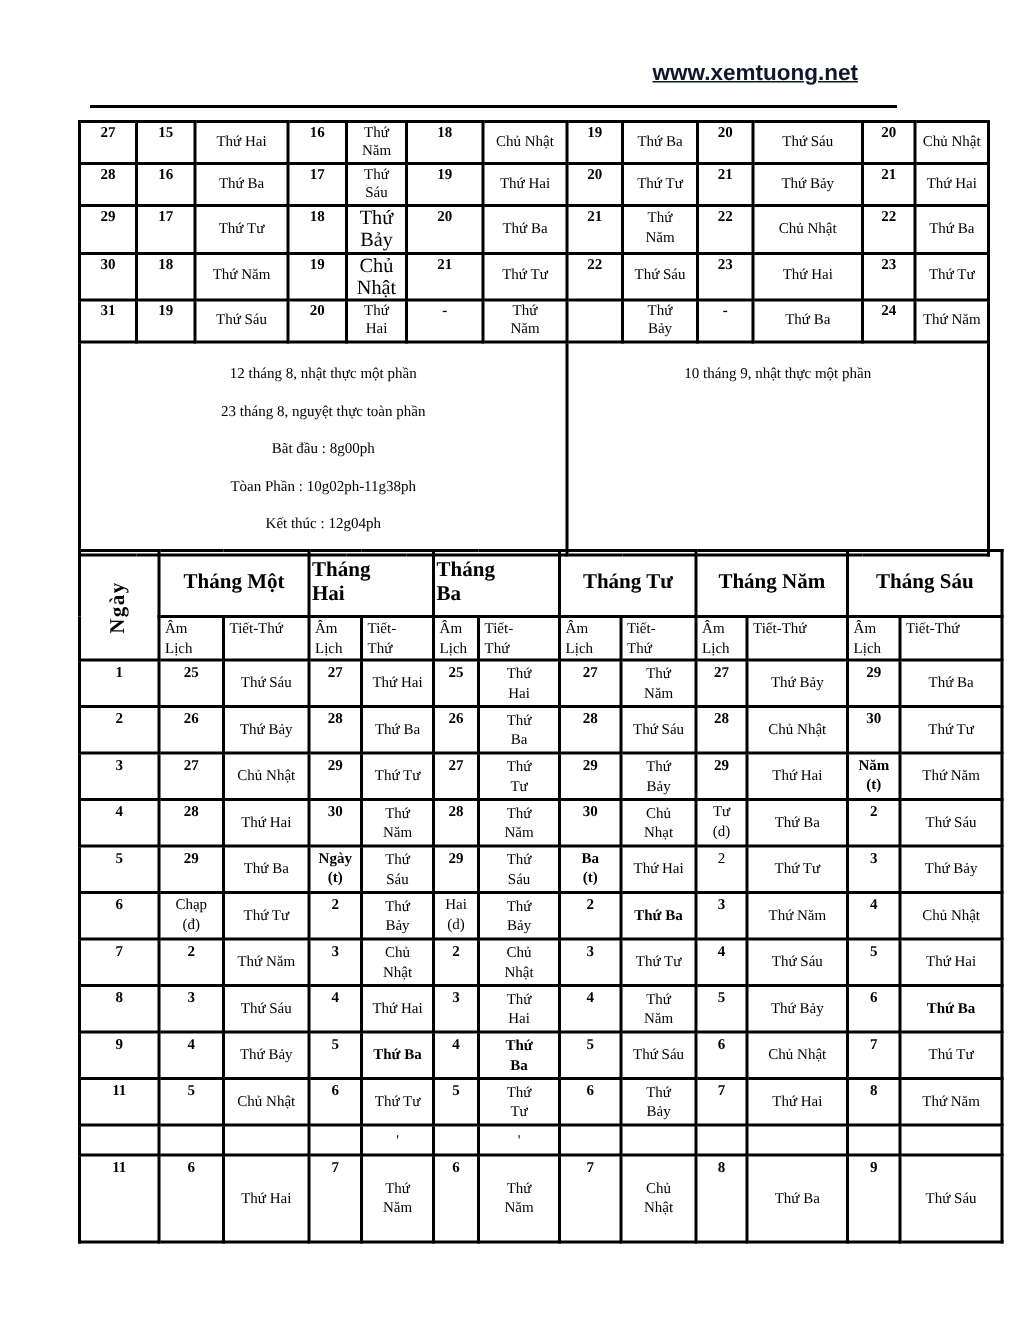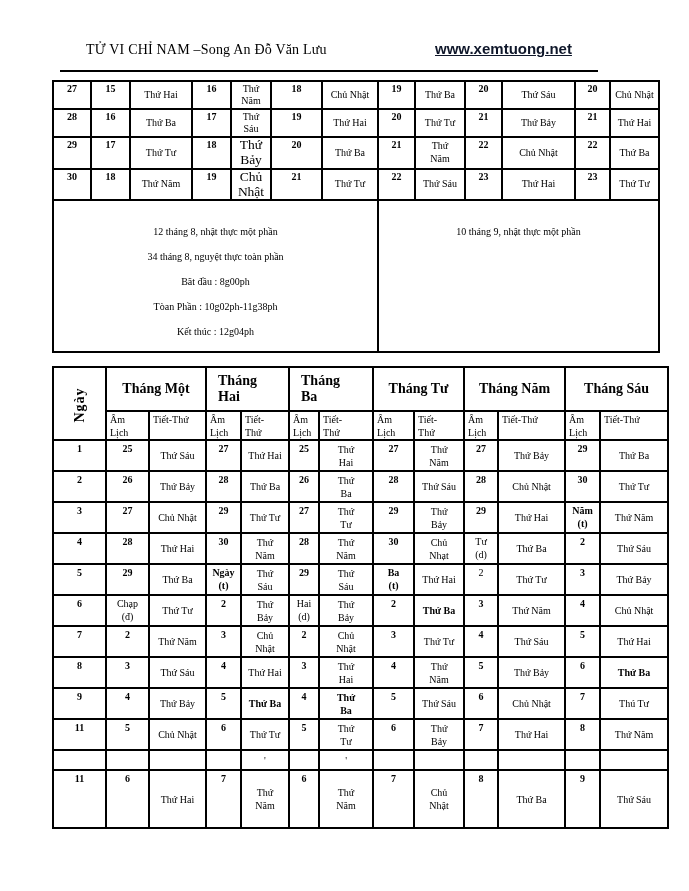"TỬ VI CHỈ NAM –Song" div.hdr-title { html: <div>TỬ VI CHỈ NAM –Song An Đỗ Văn Lưu</div> -> none }
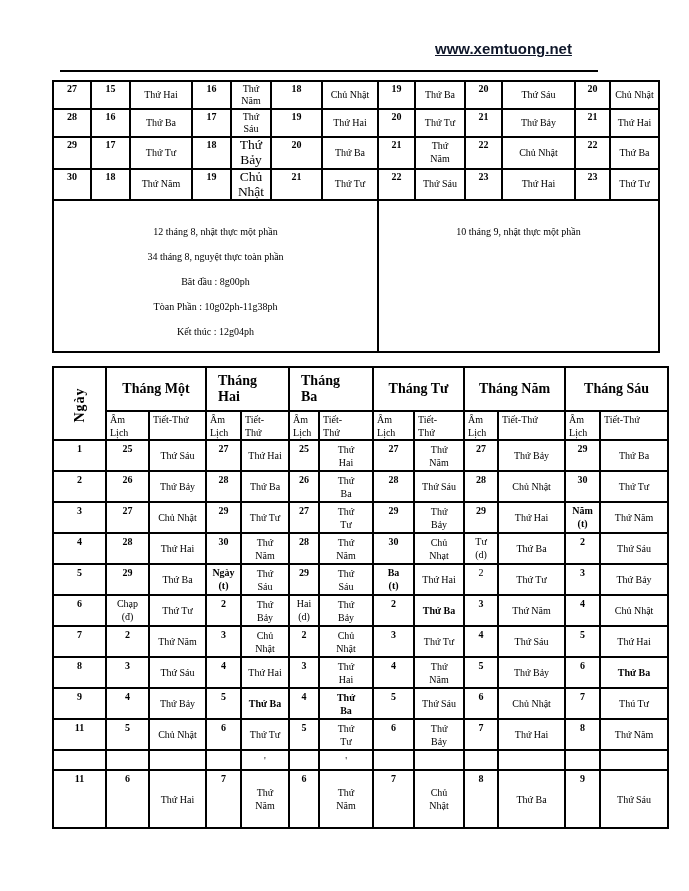"31" tr { html: none -> <tr> <td>31</td> <td>19</td> <td>Thứ Sáu</td> <td>20</td> <td>Thứ Hai</td> <td>-</td> <td>Thứ Năm</td> <td></td> <td>Thứ Bảy</td> <td>-</td> <td>Thứ Ba</td> <td>24</td> <td>Thứ Năm</td> </tr> }
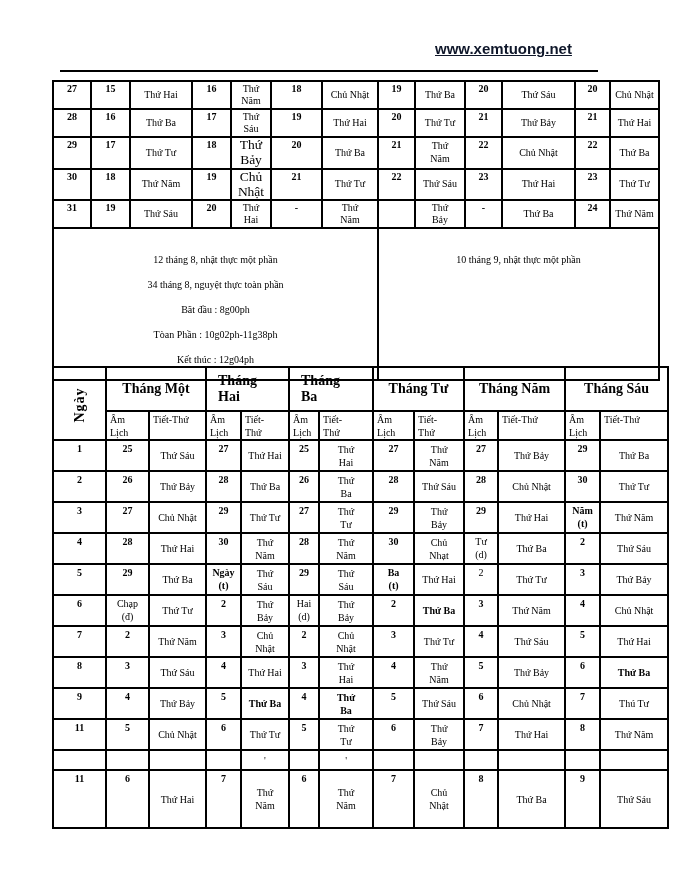"12 tháng 8, nhật thực" .ecl-cell { padding-top: 12px -> 2px }
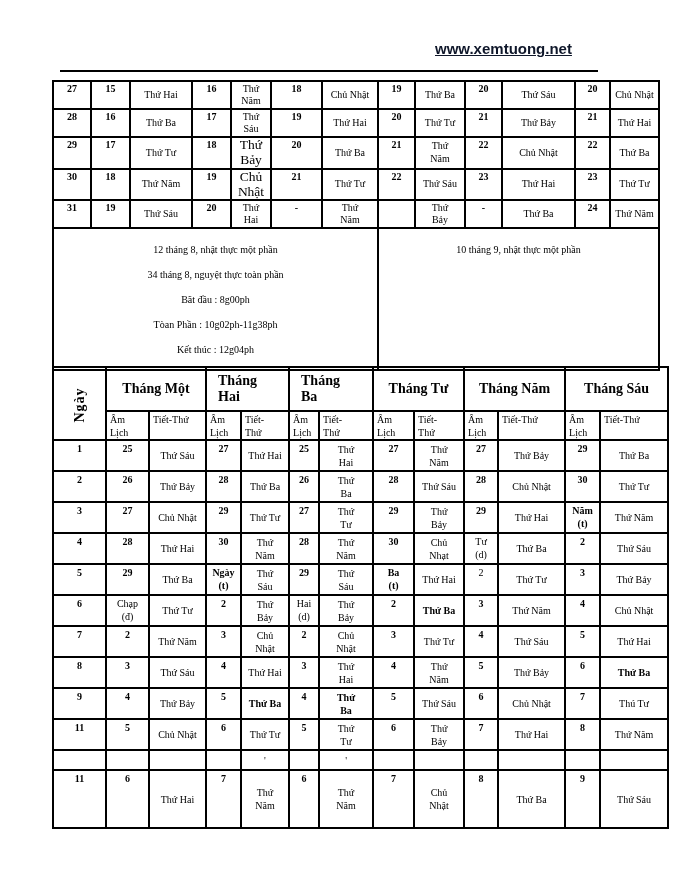"34 tháng 8, nguyệt thực" div { text: 34 -> 23 }
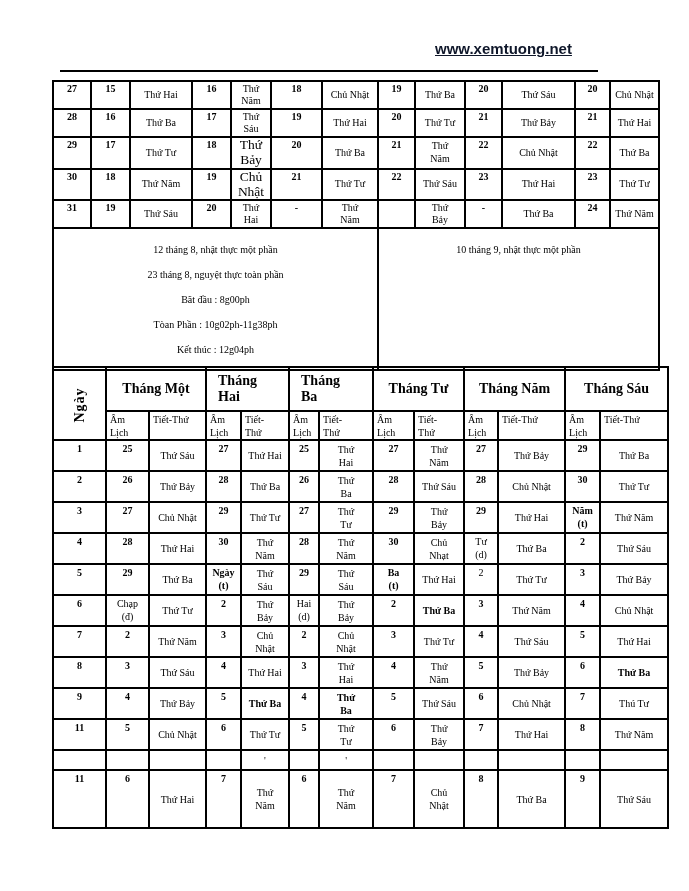"Tháng" .mh.wrapleft { padding-left: 11px -> 1px }
